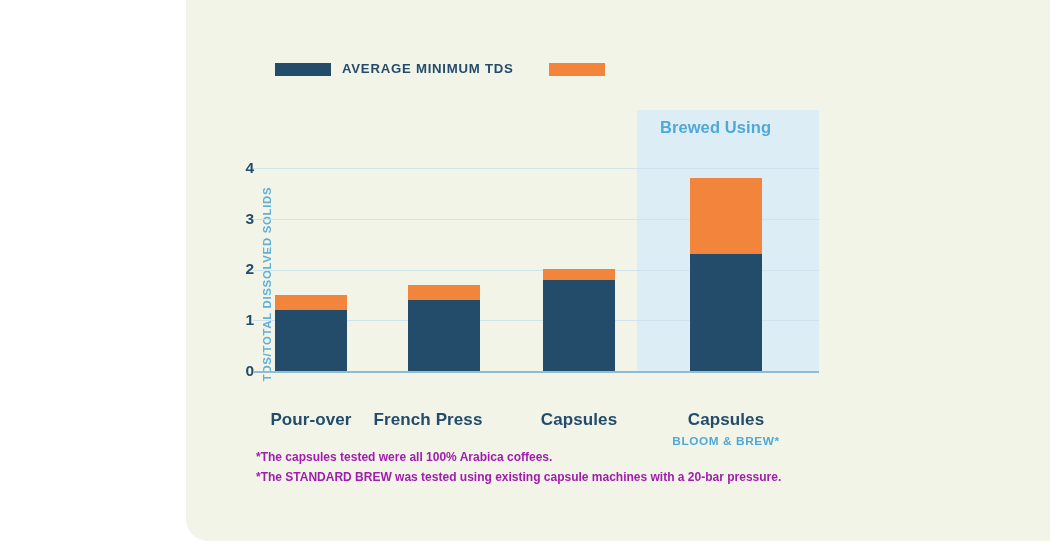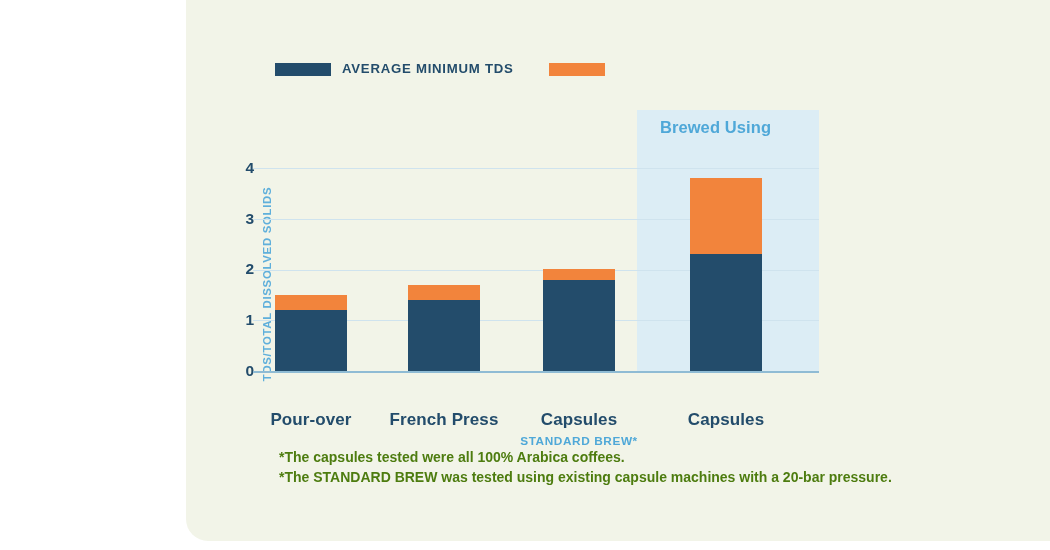"French Press" div.x-label { left: 344px -> 328px }
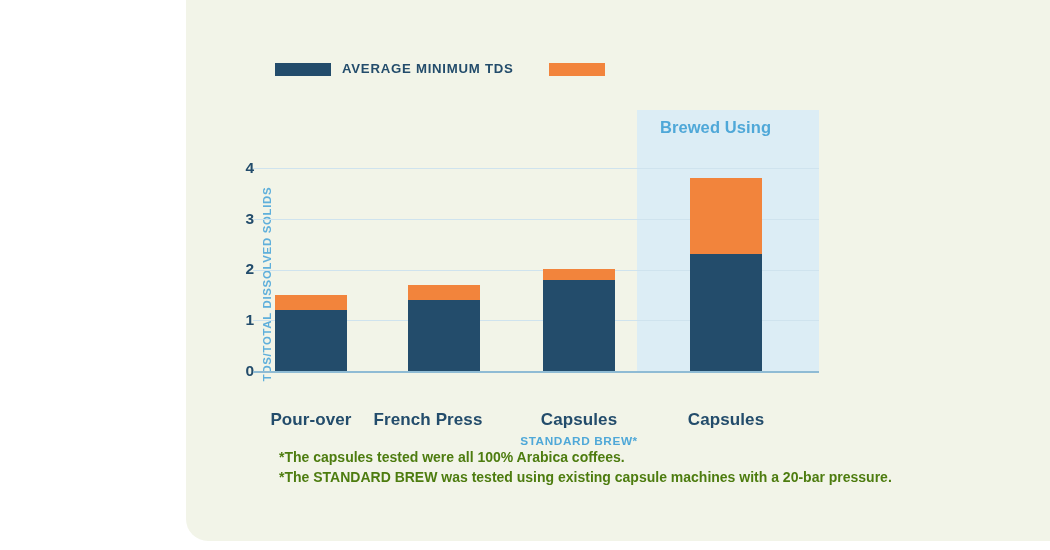"STANDARD BREW*" span.sub { html: <span>STANDARD BREW*</span> -> none }
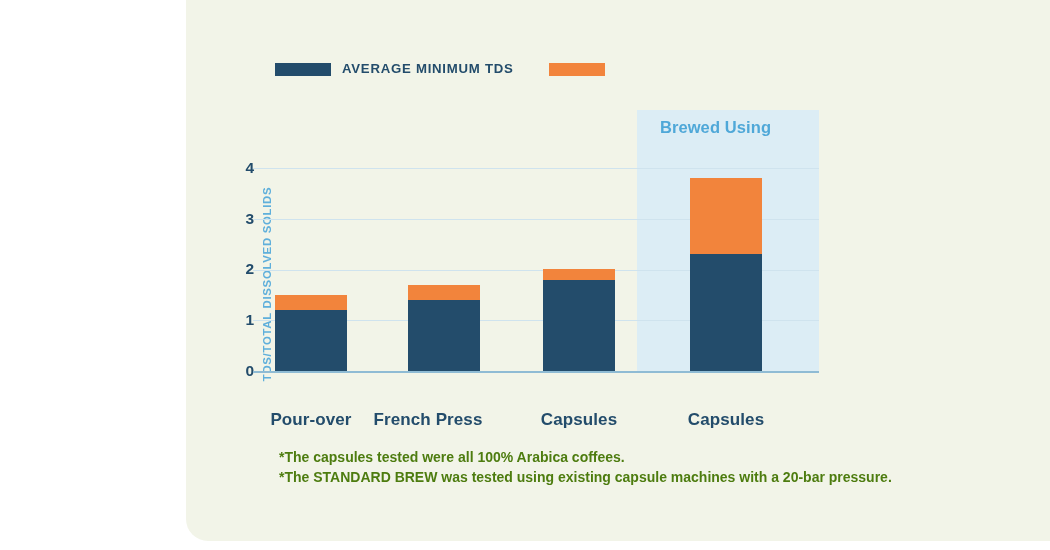"BLOOM & BREW*" span.sub { html: none -> <span>BLOOM &amp; BREW*</span> }
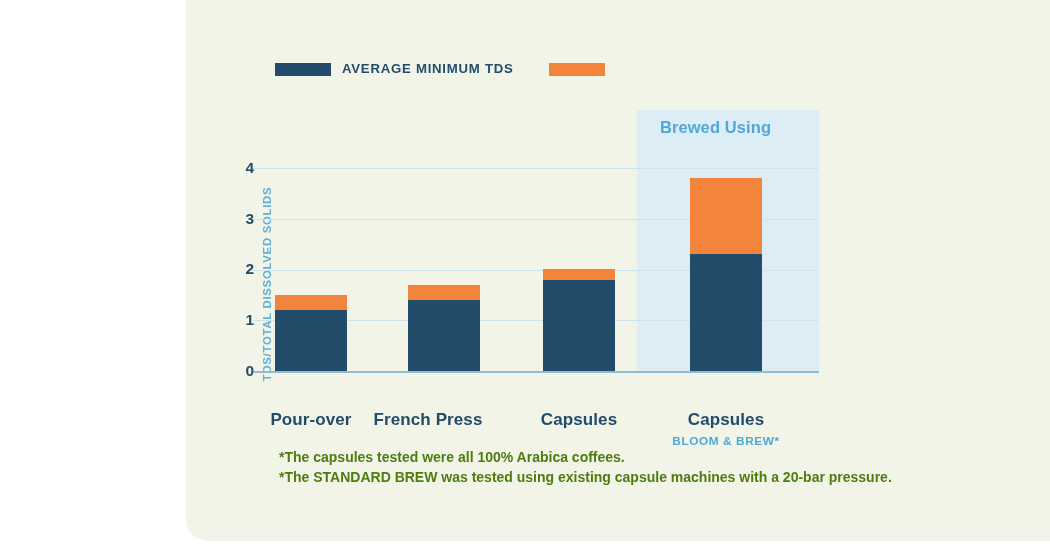"*The capsules tested were all" .footnote { color: #4d7c0f -> #a21caf; font-size: 14px -> 12px; margin-left: 23px -> none }
